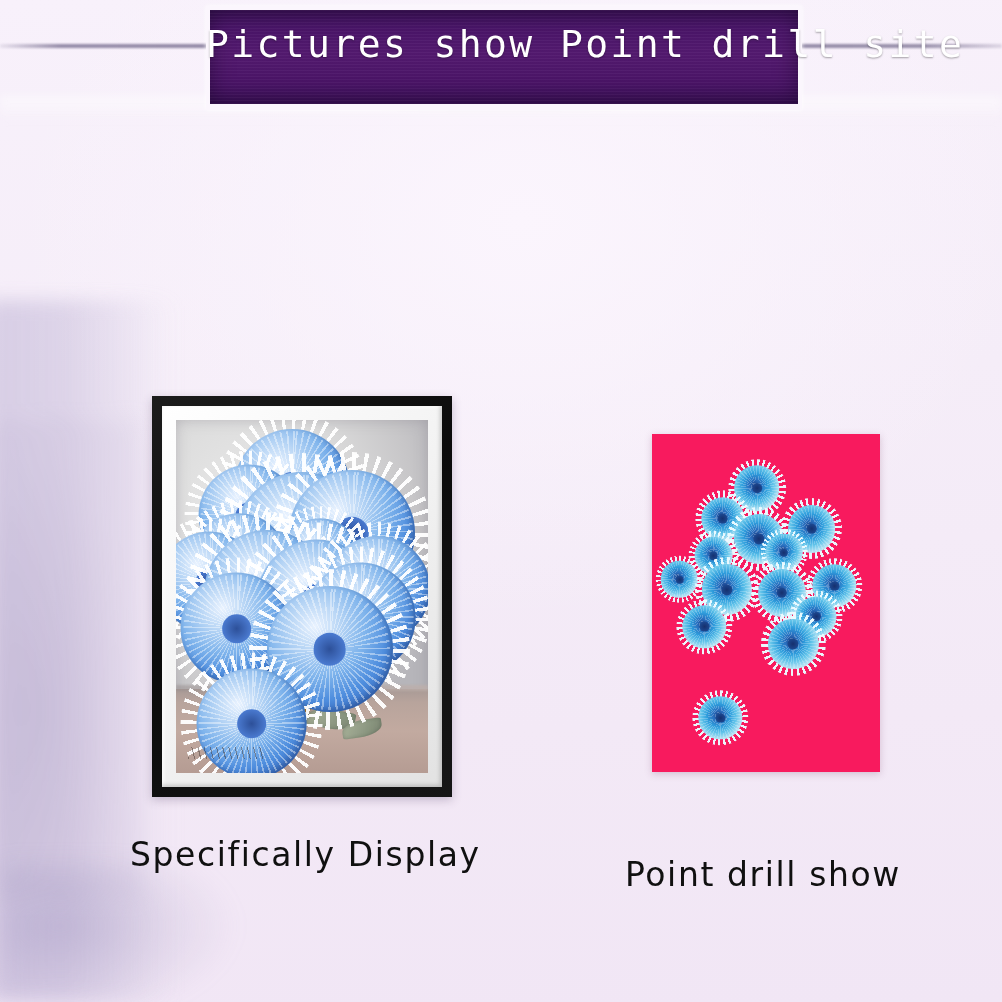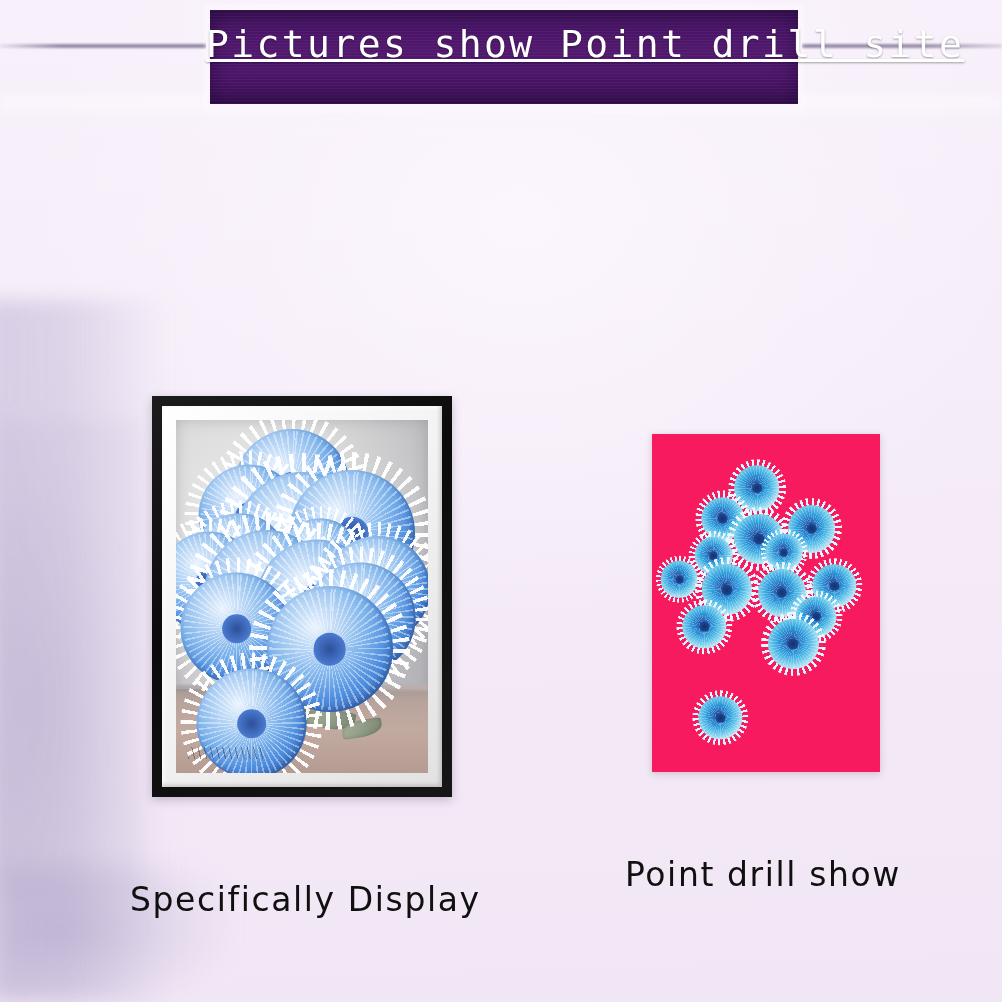"Pictures show Point drill site" #banner-title { text-decoration: underline -> none }
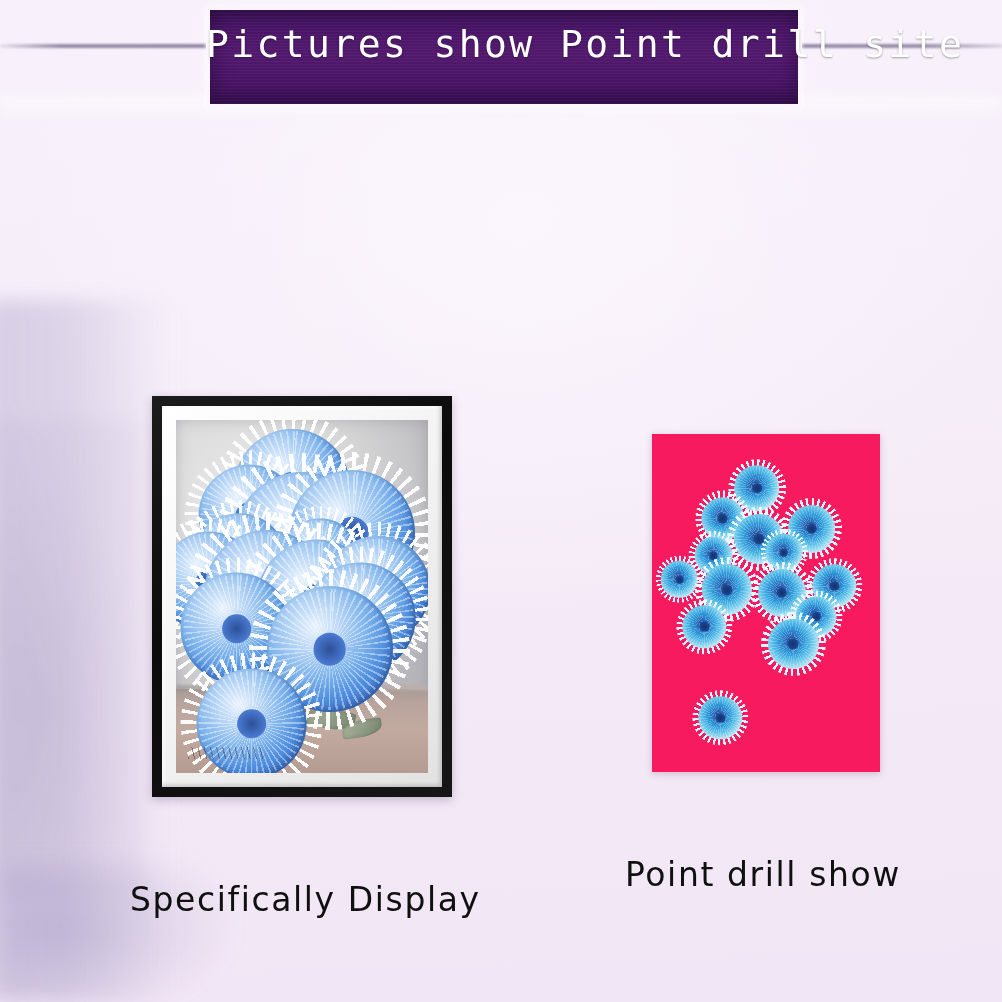"Specifically Display" #caption-left { top: 880px -> 835px }
